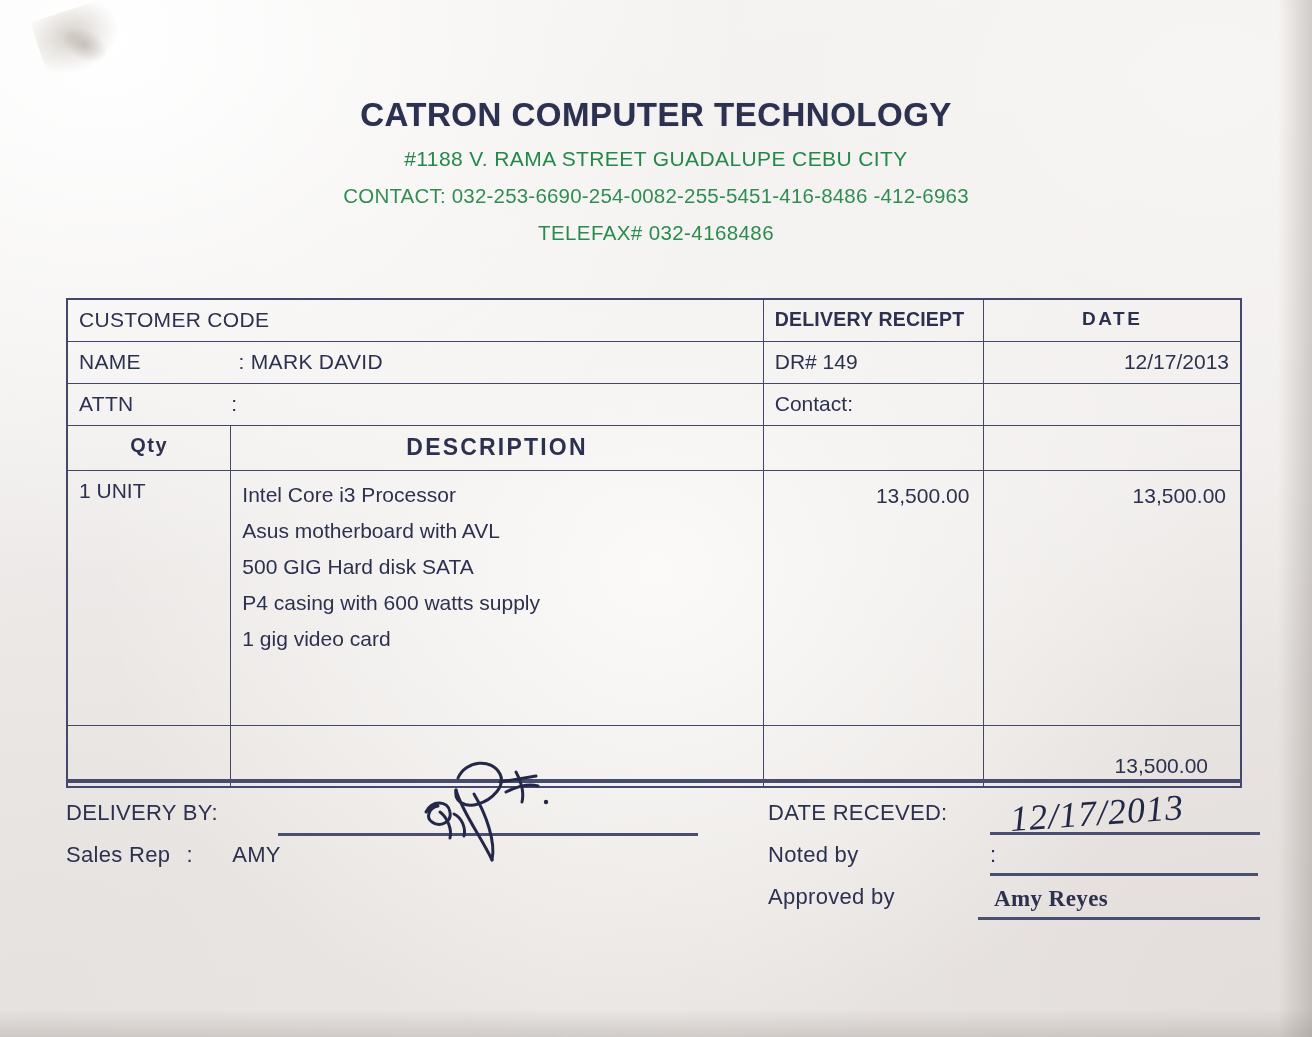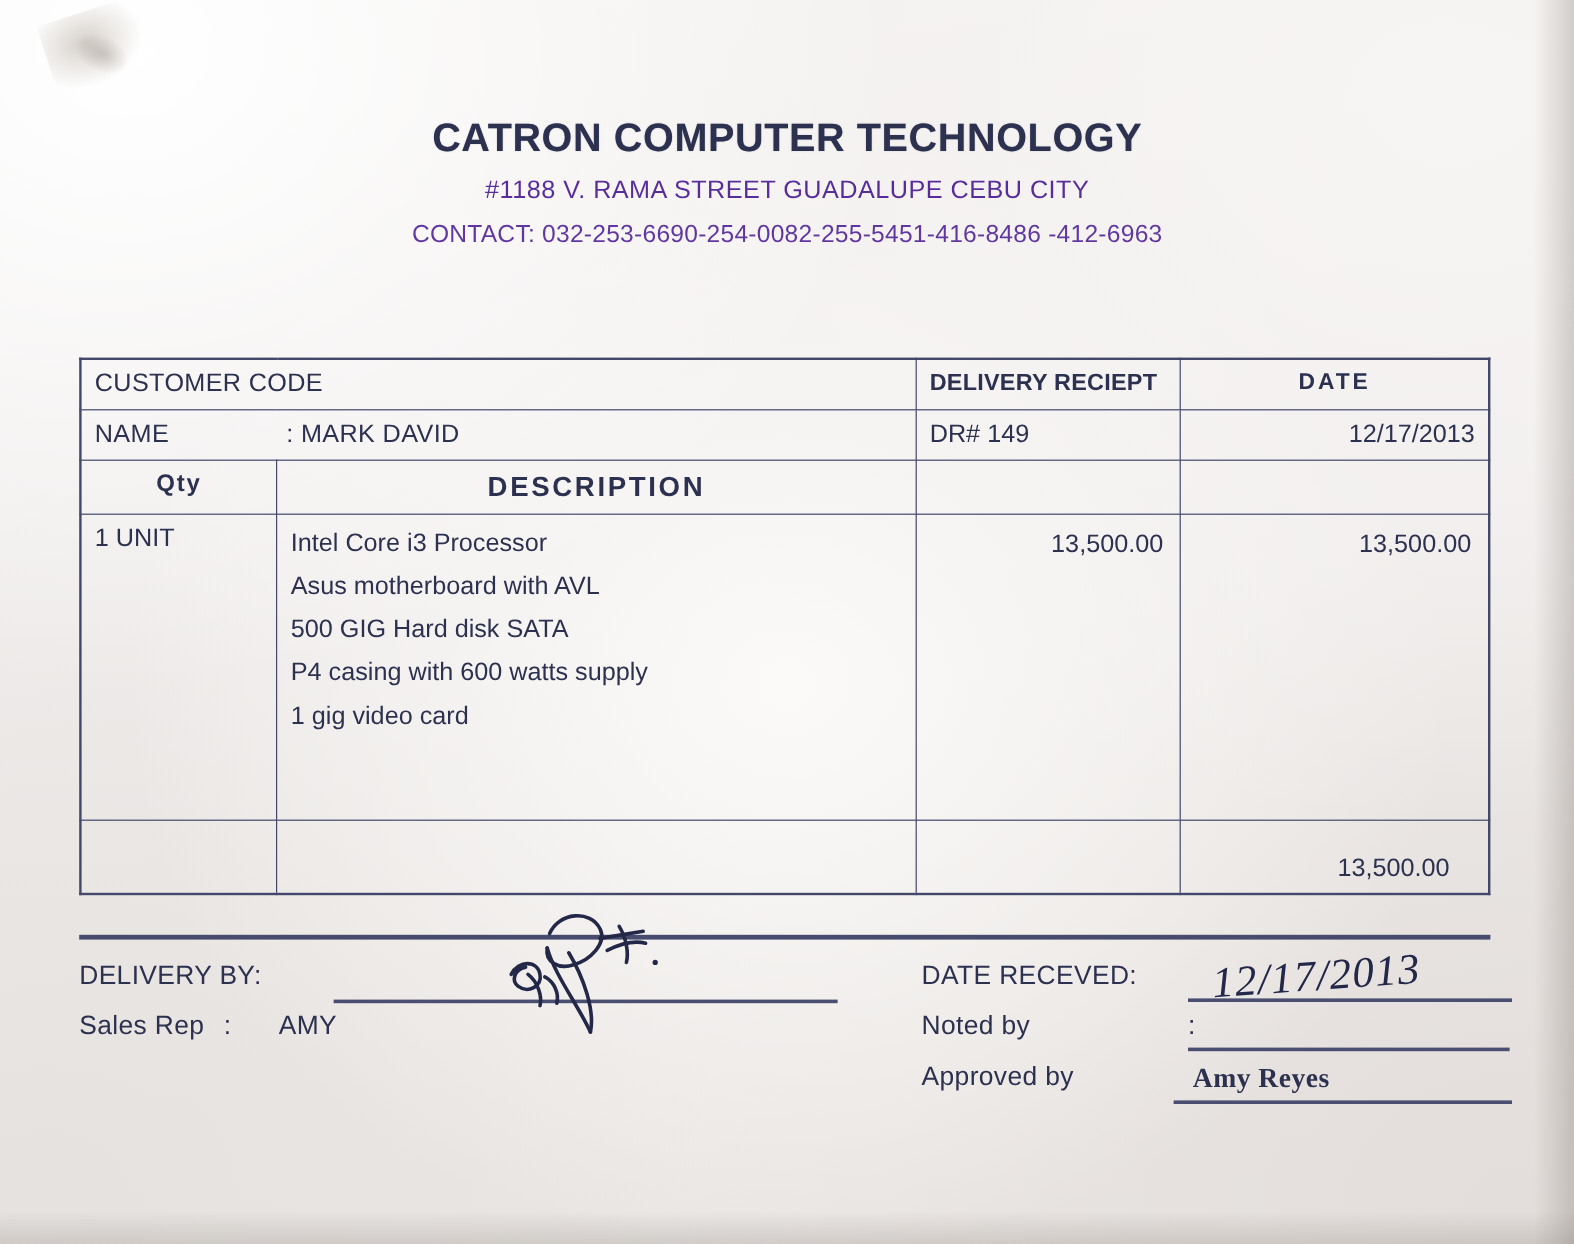"#1188 V. RAMA STREET GUADALUPE" .hdr-line { color: #4c1d95 -> #15803d }
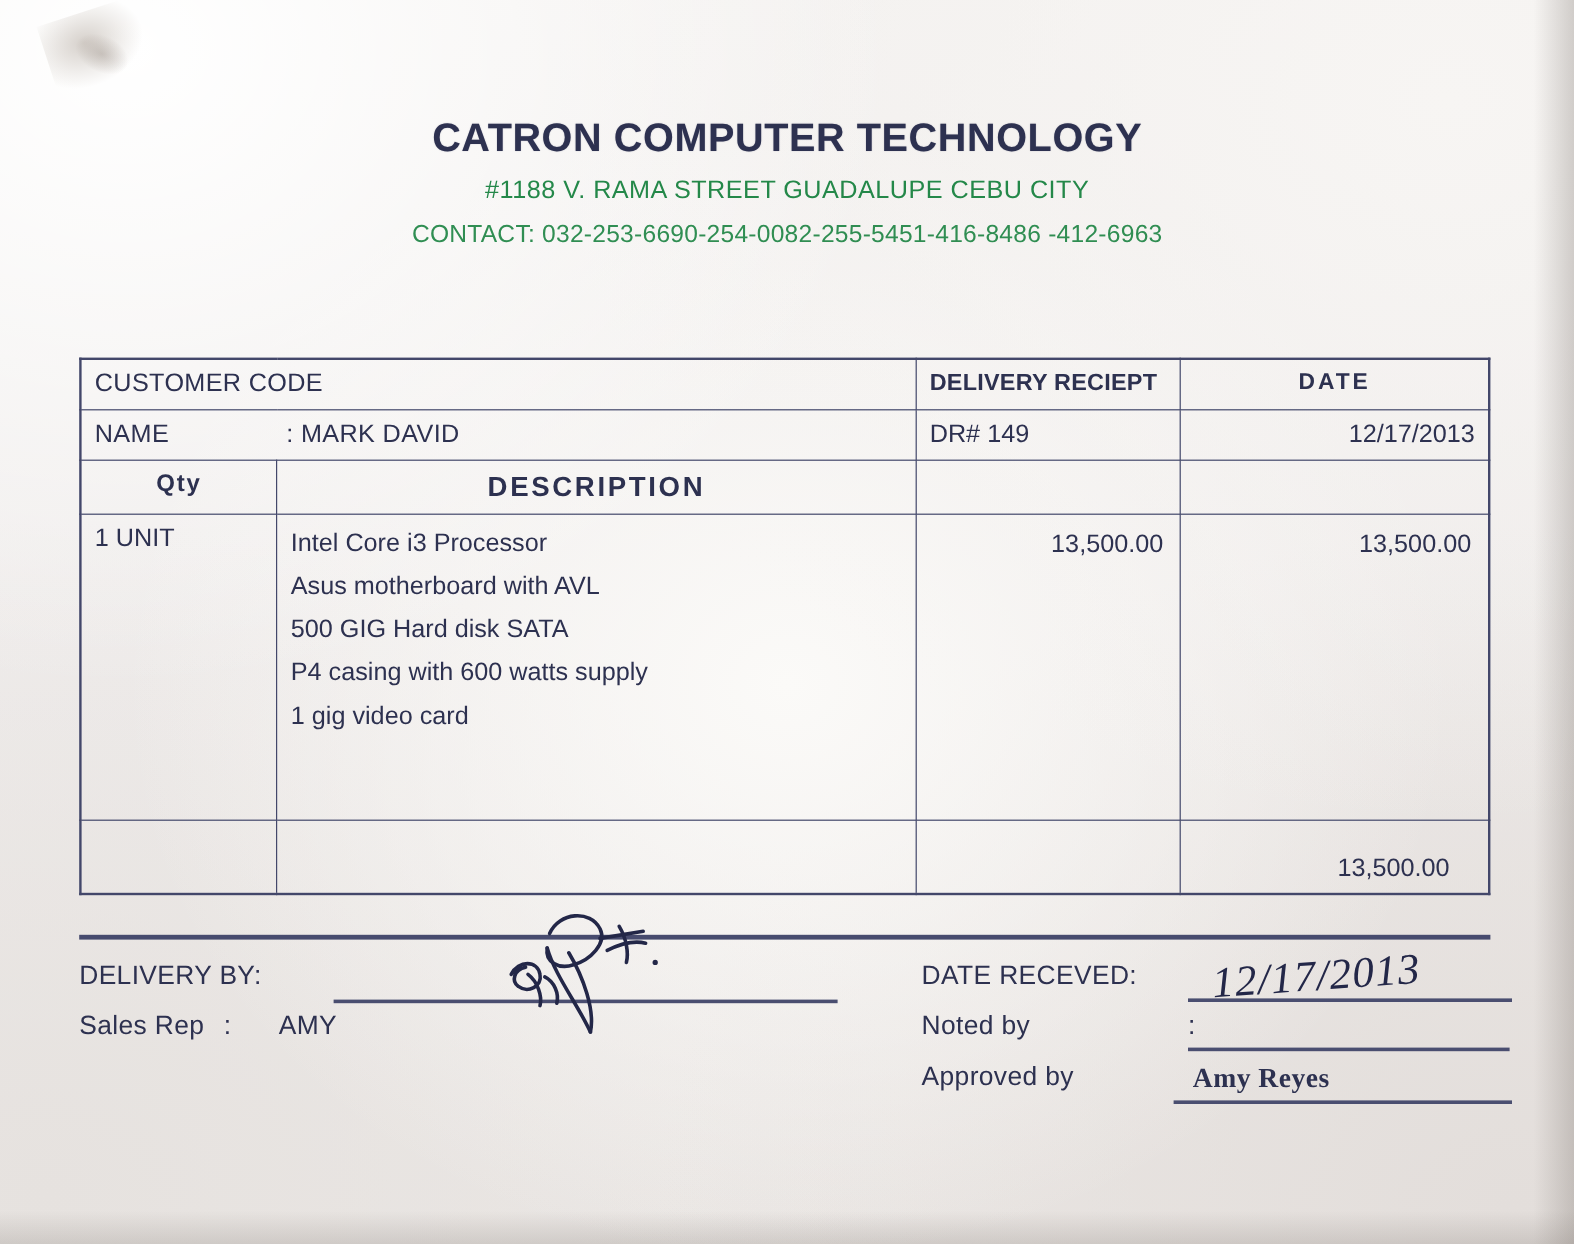"TELEFAX# 032-4168486" div.hdr-line { html: none -> <div>TELEFAX# 032-4168486</div> }
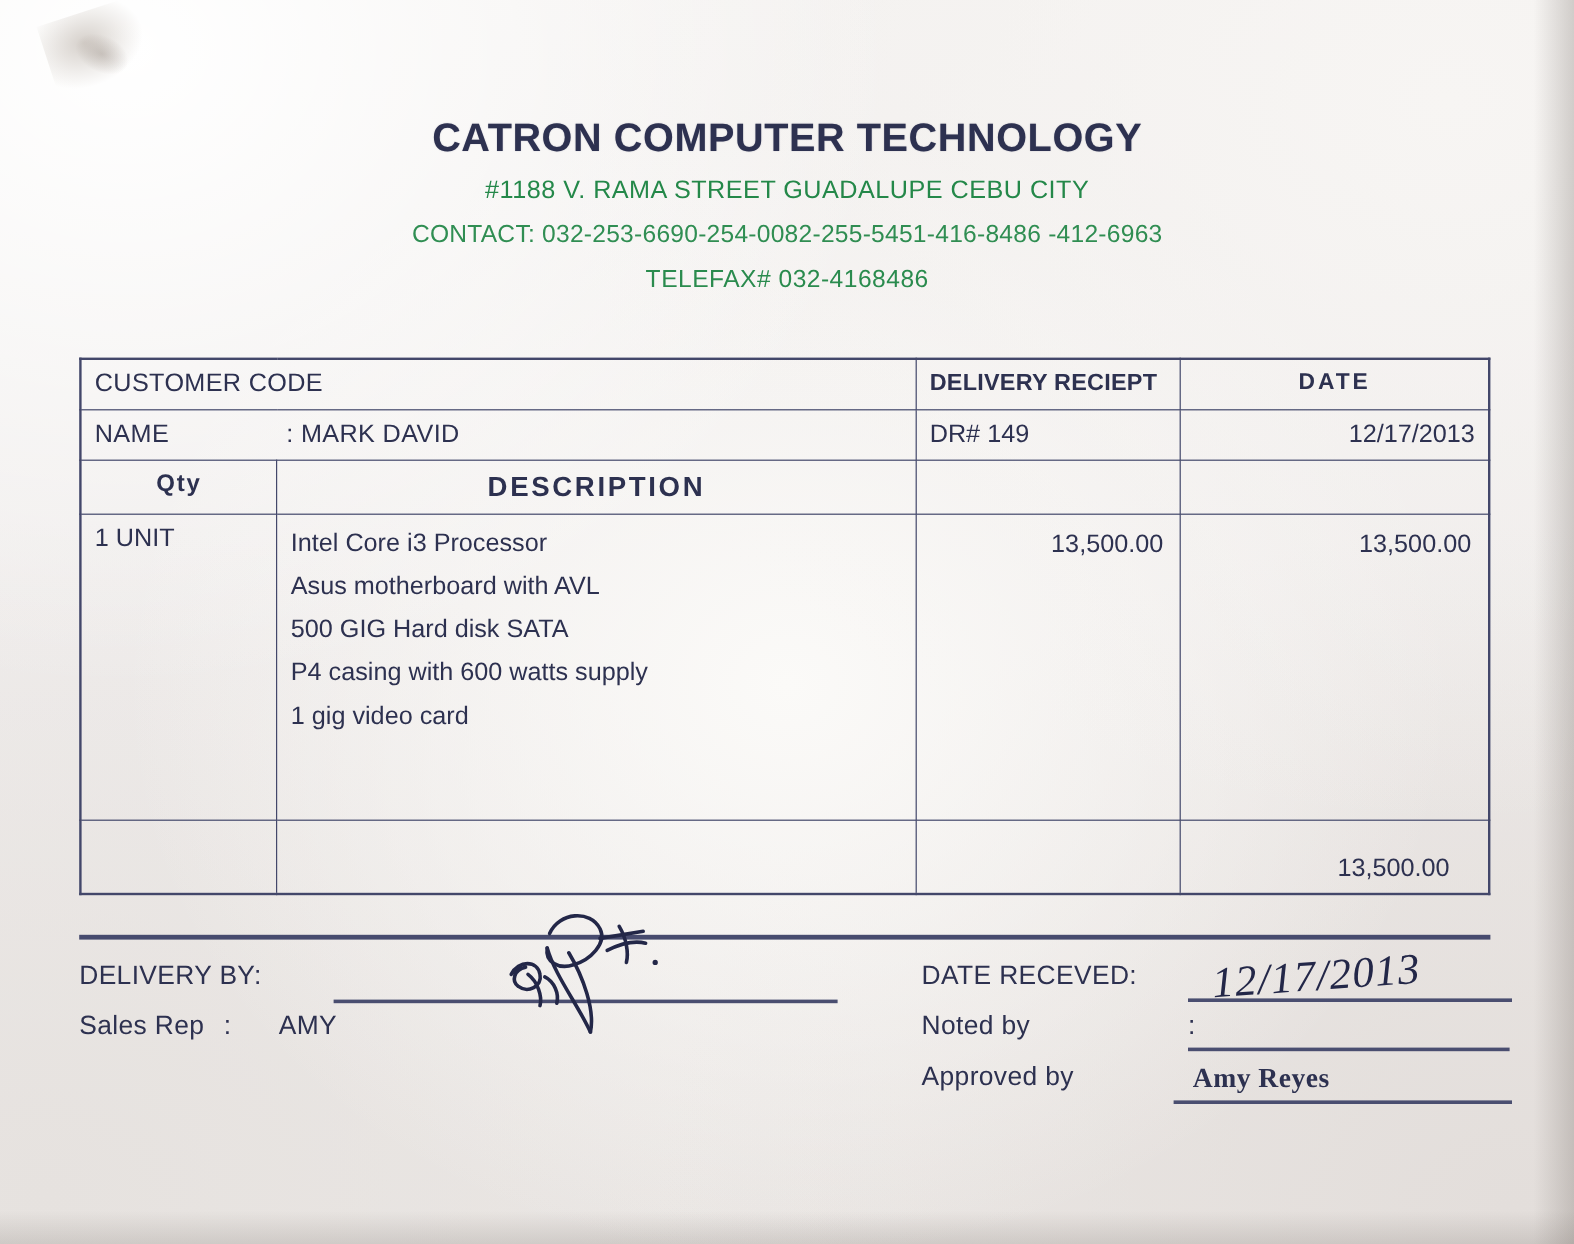"ATTN :" tr.row-h { html: none -> <tr> <td> <div> <span>ATTN</span> <span></span> <span>:</span> </div> </td> <td> <div>Contact:</div> </td> <td> <div>&nbsp;</div> </td> </tr> }
